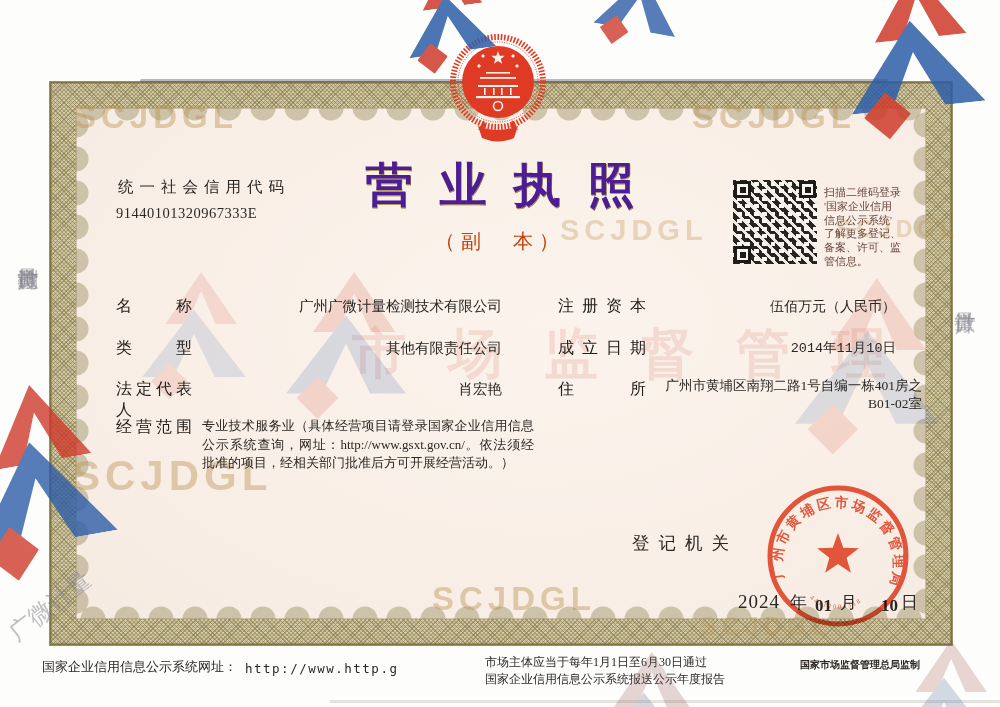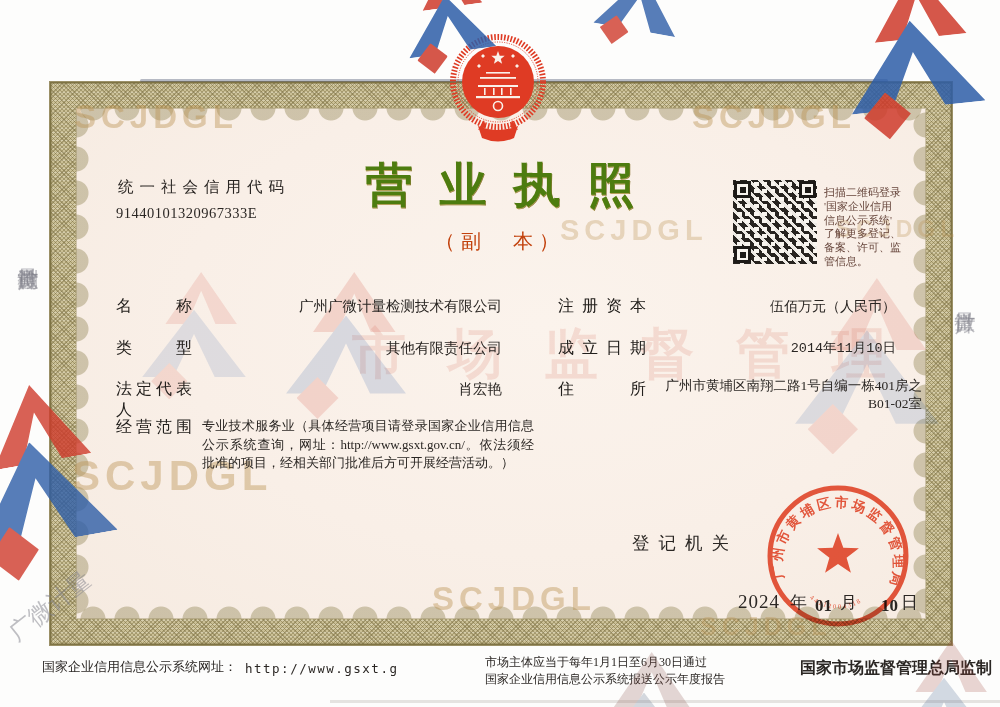"营业执照" #title { color: #4d7c0f -> #4c1d95 }
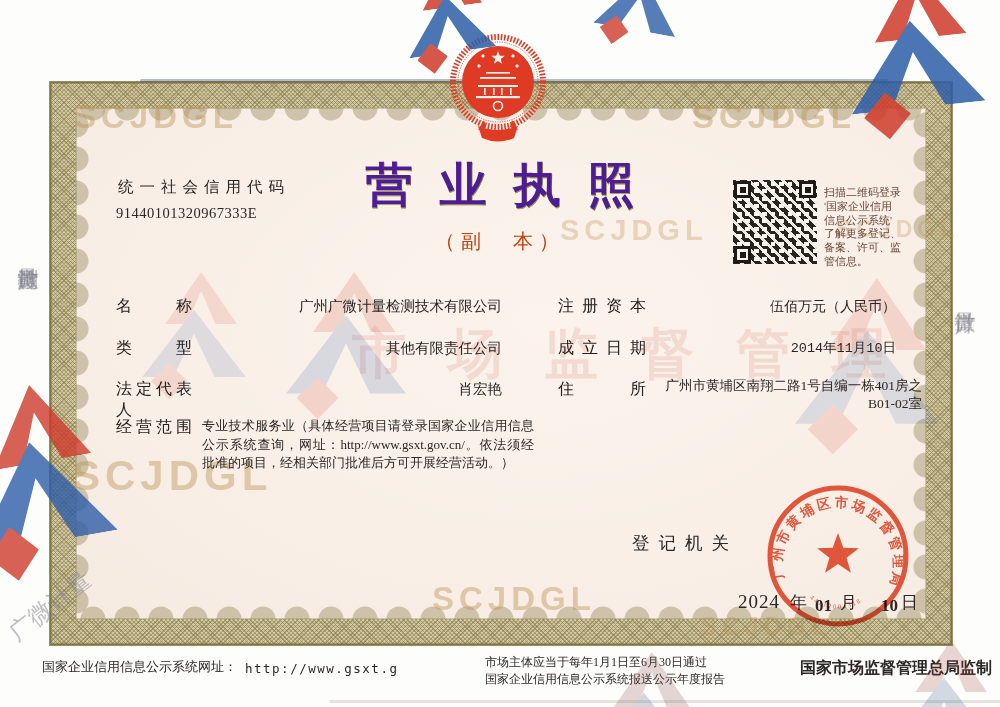"http://www.gsxt.g" span.url { text: http://www.gsxt.g -> http://www.http.g }
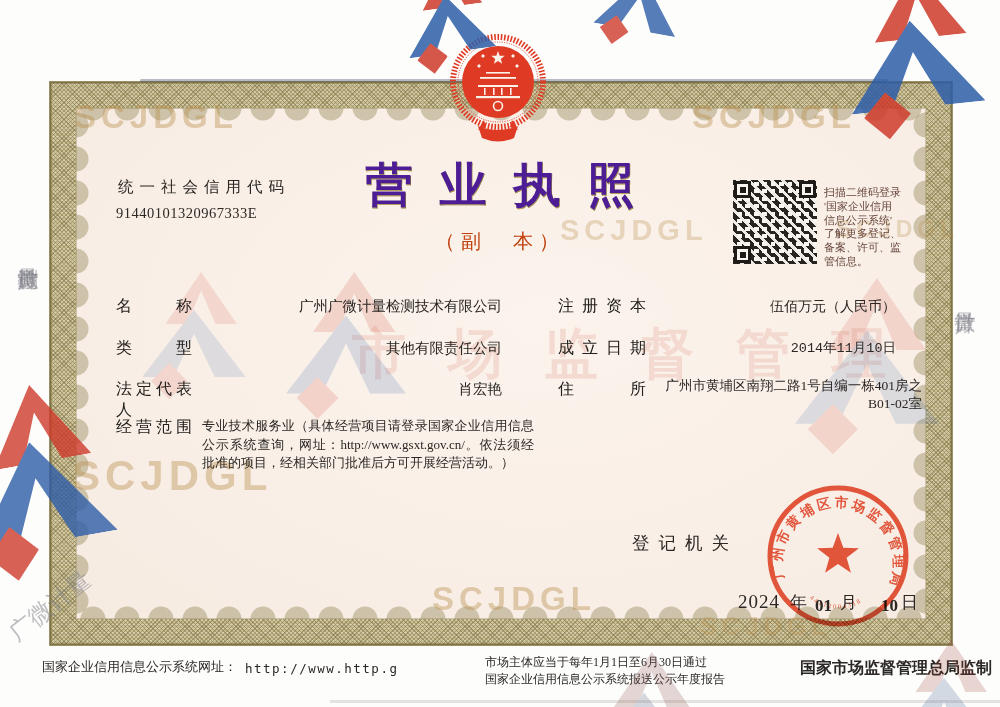"国家市场监督管理总局监制" #footer-right { font-size: 16px -> 10px }
